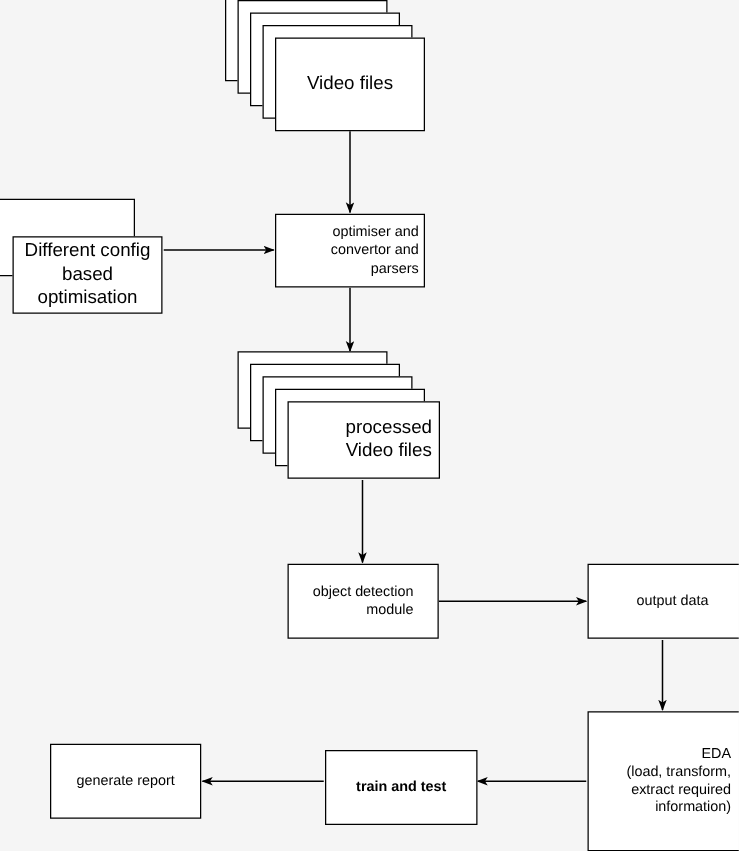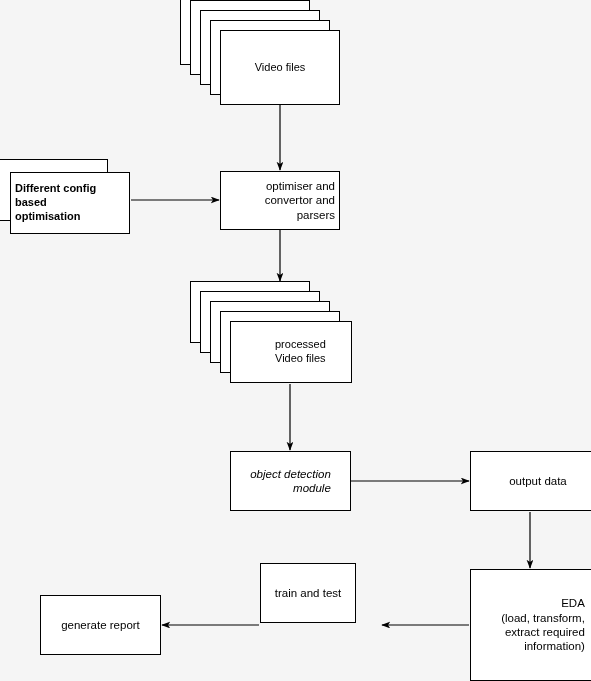"Video files" .stack-front { font-size: 11px -> 15px; text-align: none -> center }
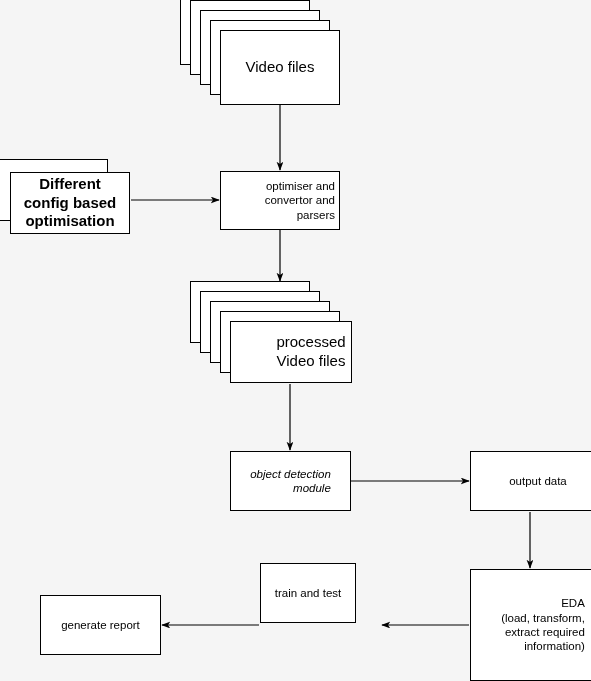"Different config based" div.stack-front { font-weight: bold -> none; top: 13px -> 30px }
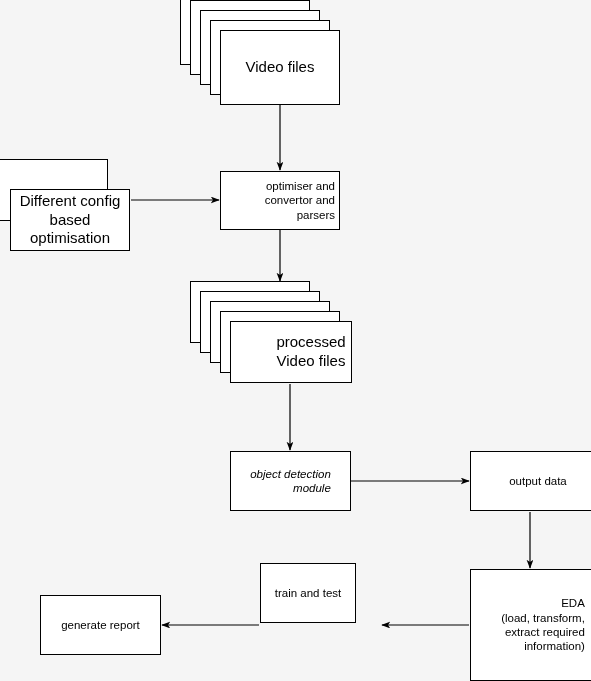"object detection" div.node { font-style: italic -> none }
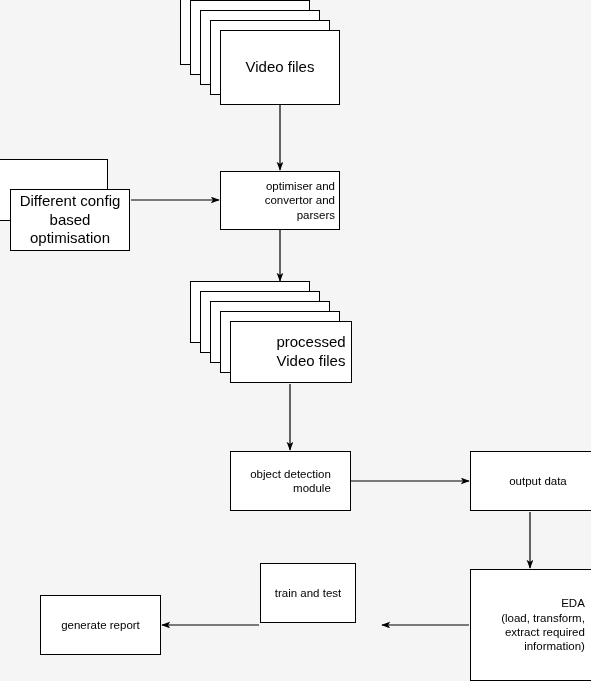"train and test" div.node { font-weight: none -> bold; top: 563px -> 600px; width: 96px -> 122px }
